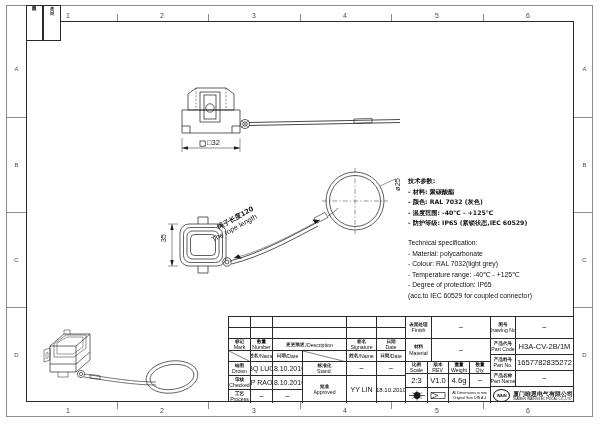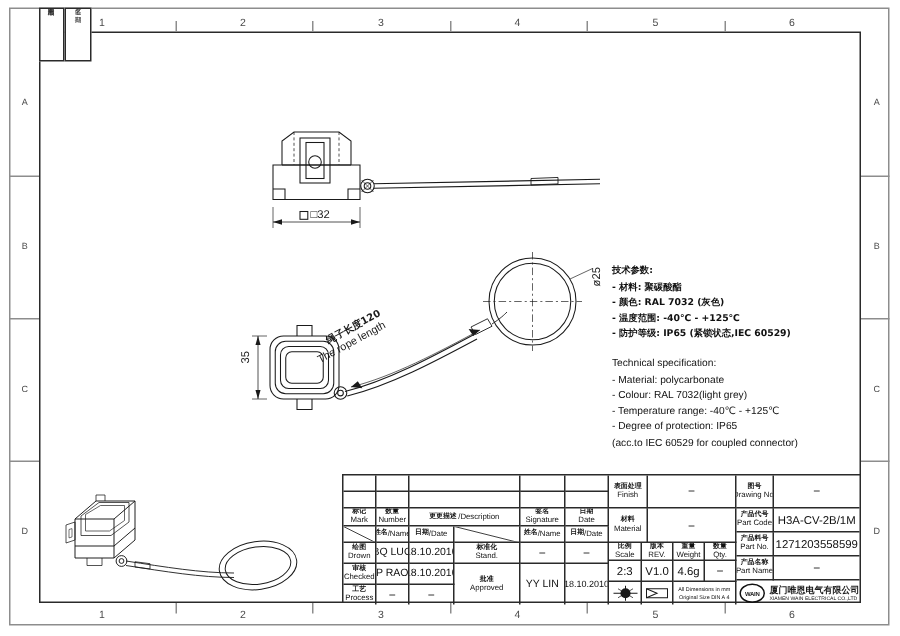"1271203558599" span.tval { text: 1271203558599 -> 1657782835272 }
